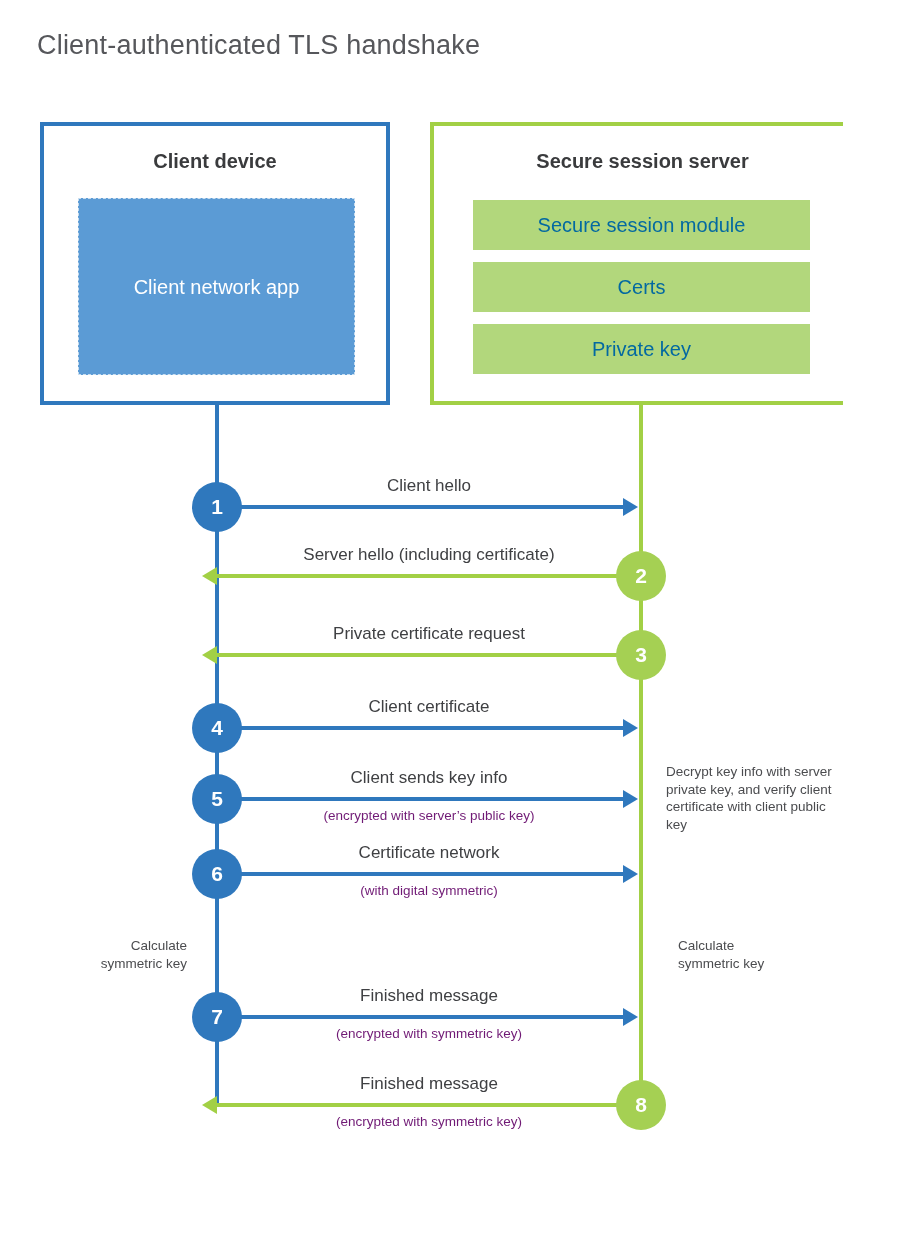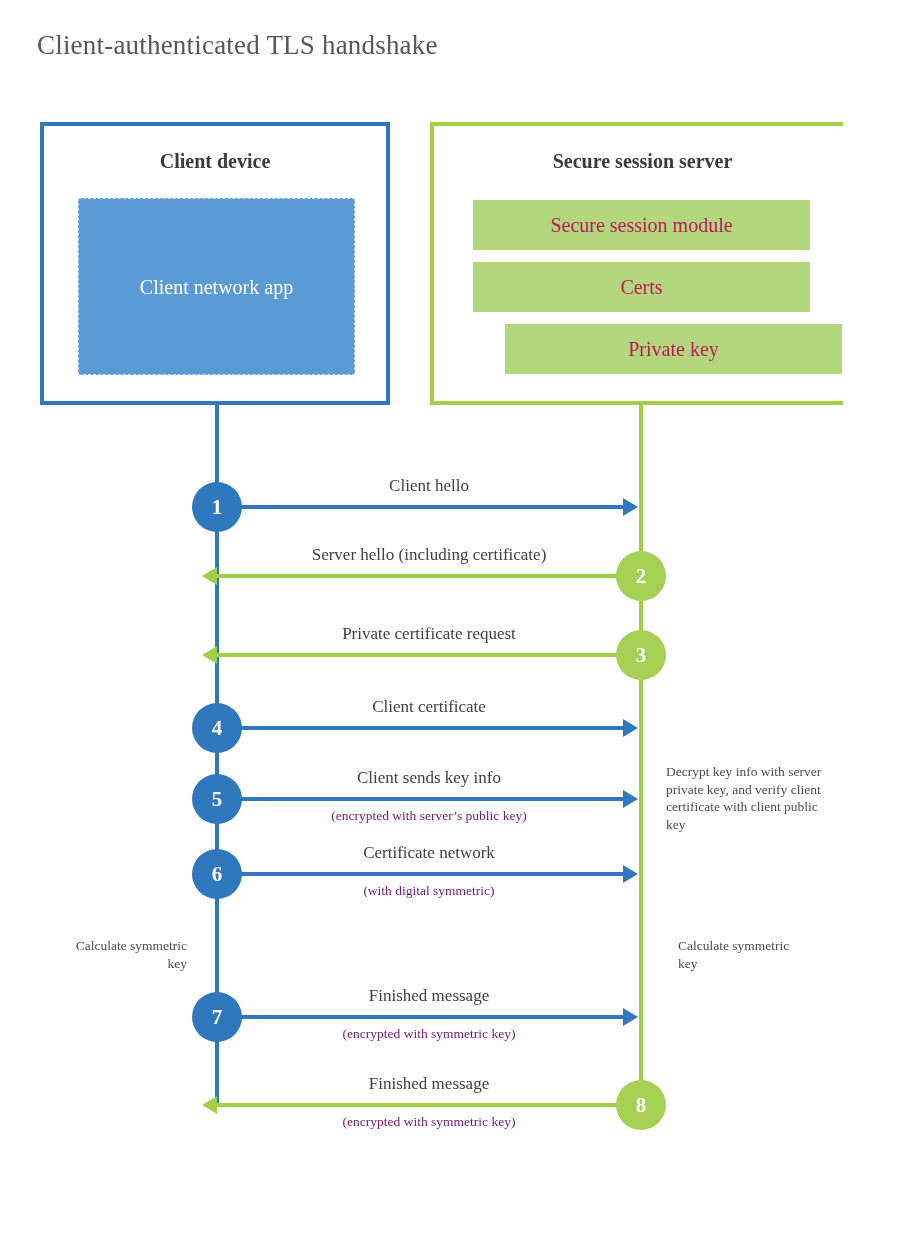"Client-authenticated TLS handshake" .page { font-family: Liberation Serif, serif -> Liberation Sans, sans-serif }
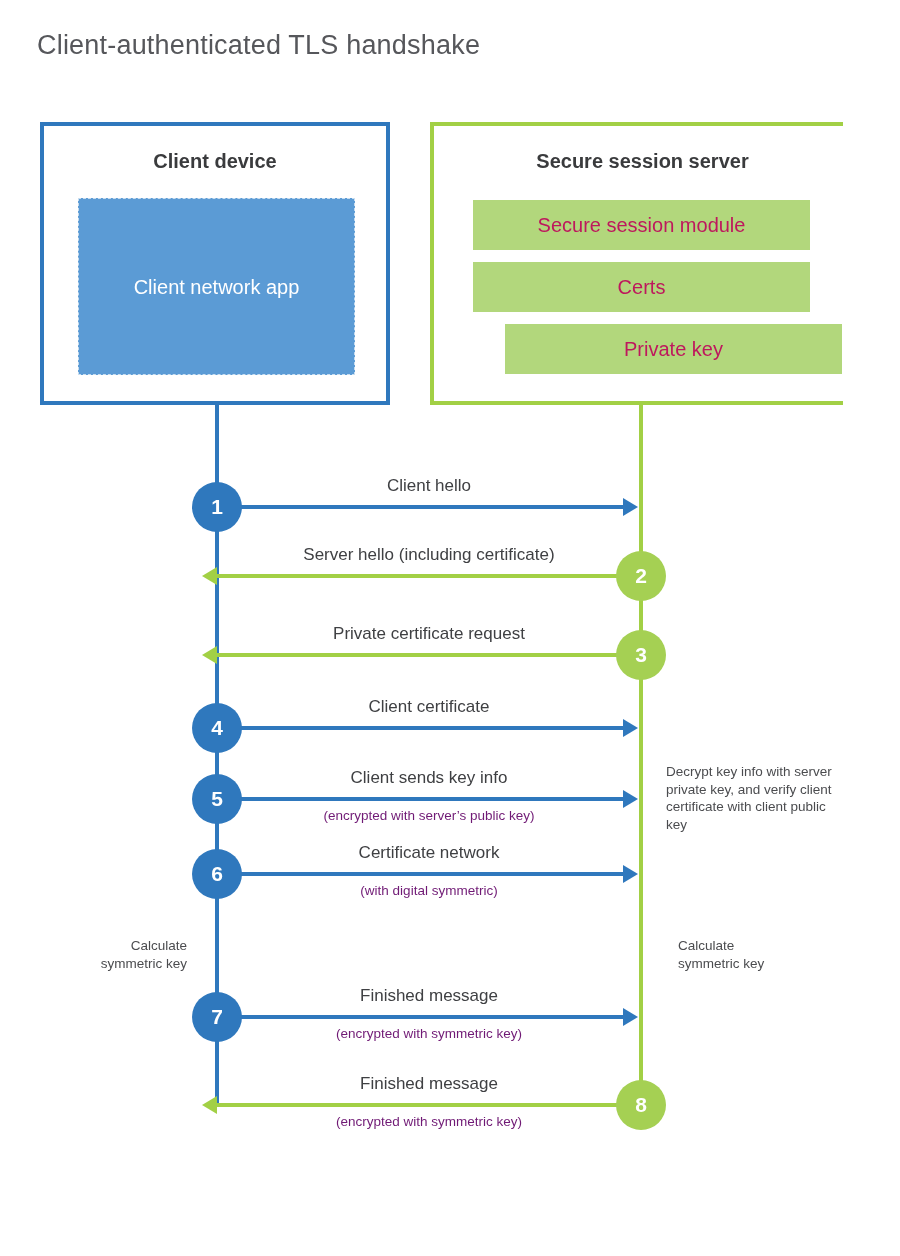"Secure session module" .module-bar { color: #be185d -> #0369a1 }
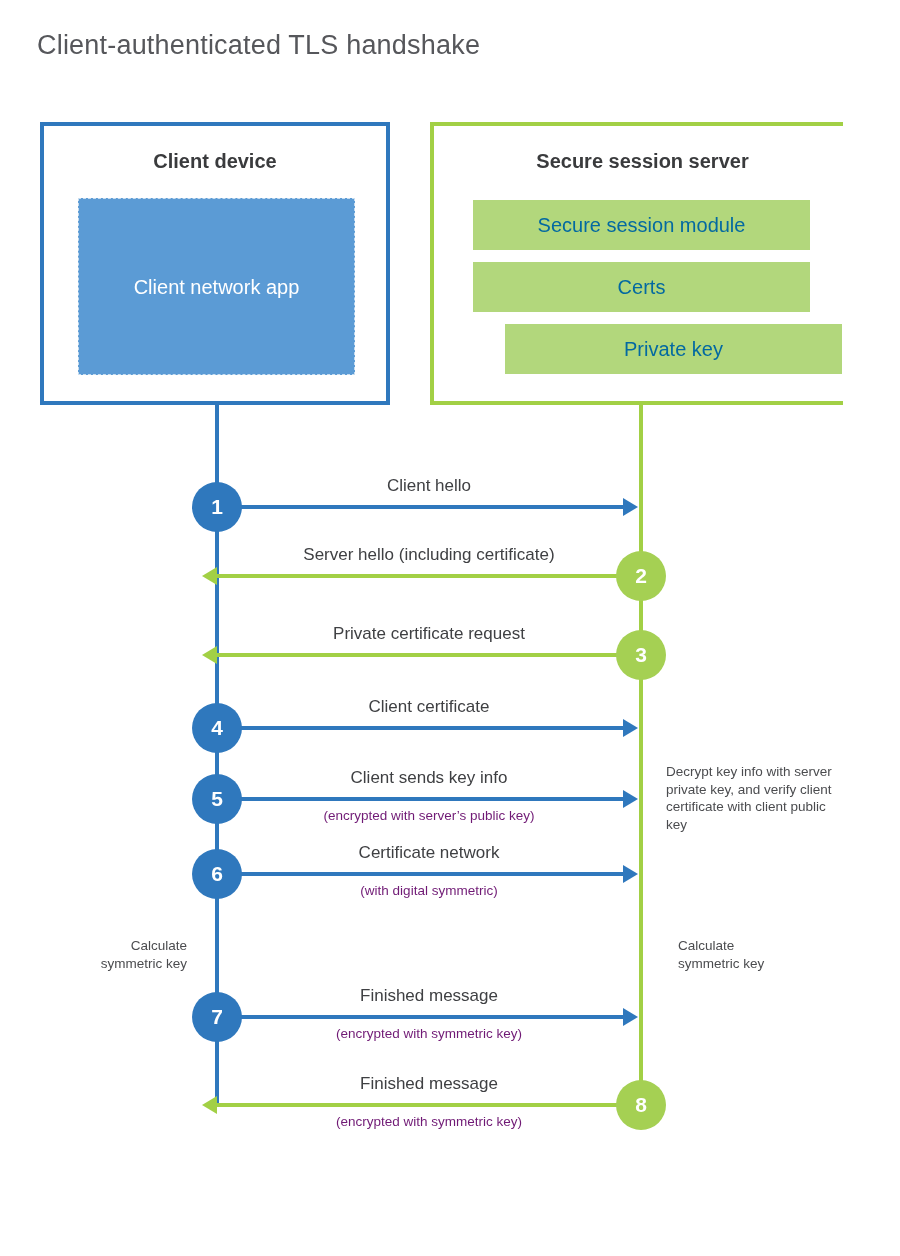"Private key" .module-3 { margin-left: 32px -> none }
